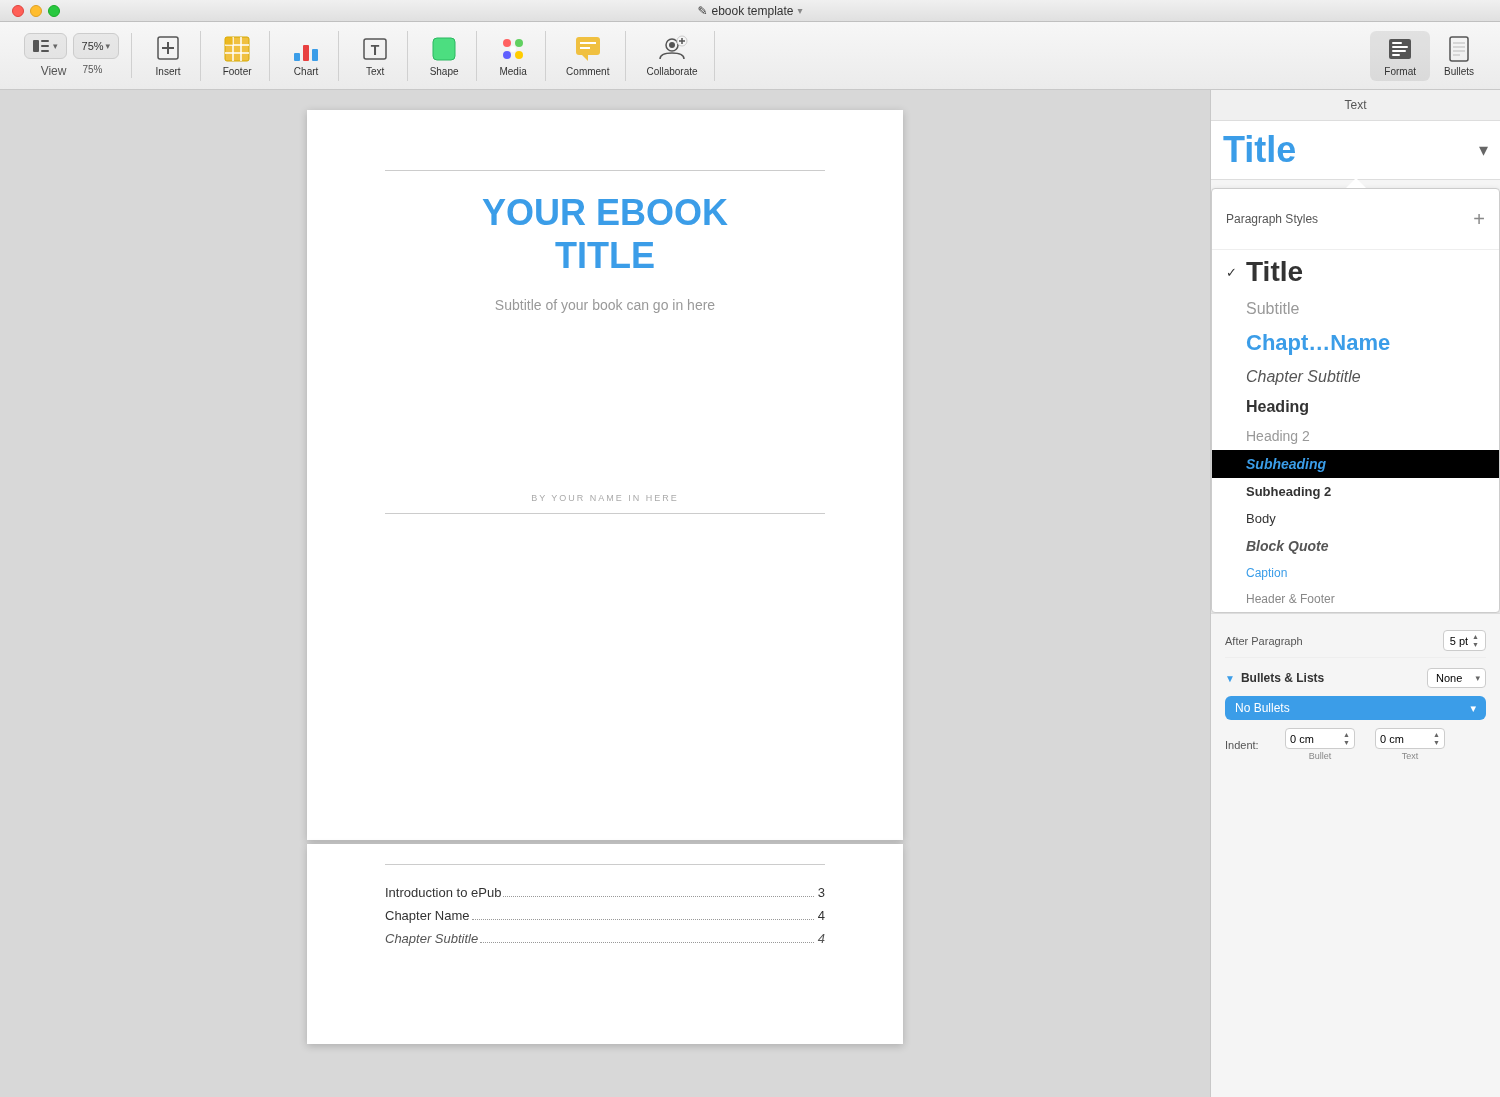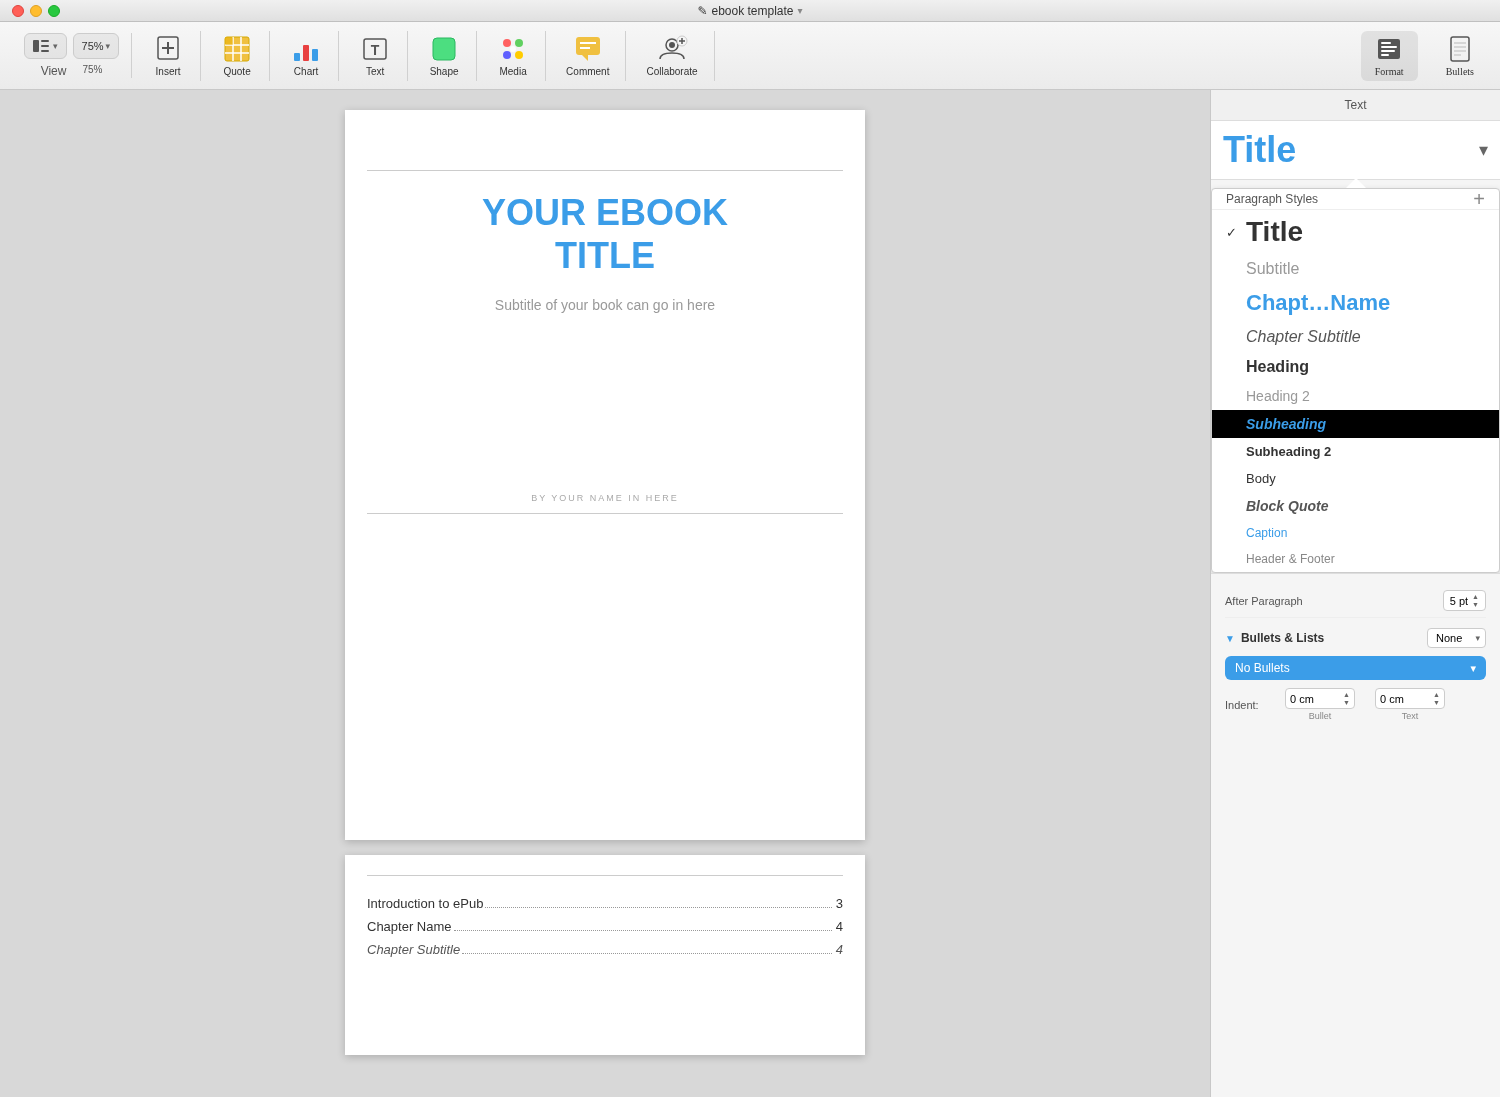"Quote" span.label { text: Quote -> Footer }
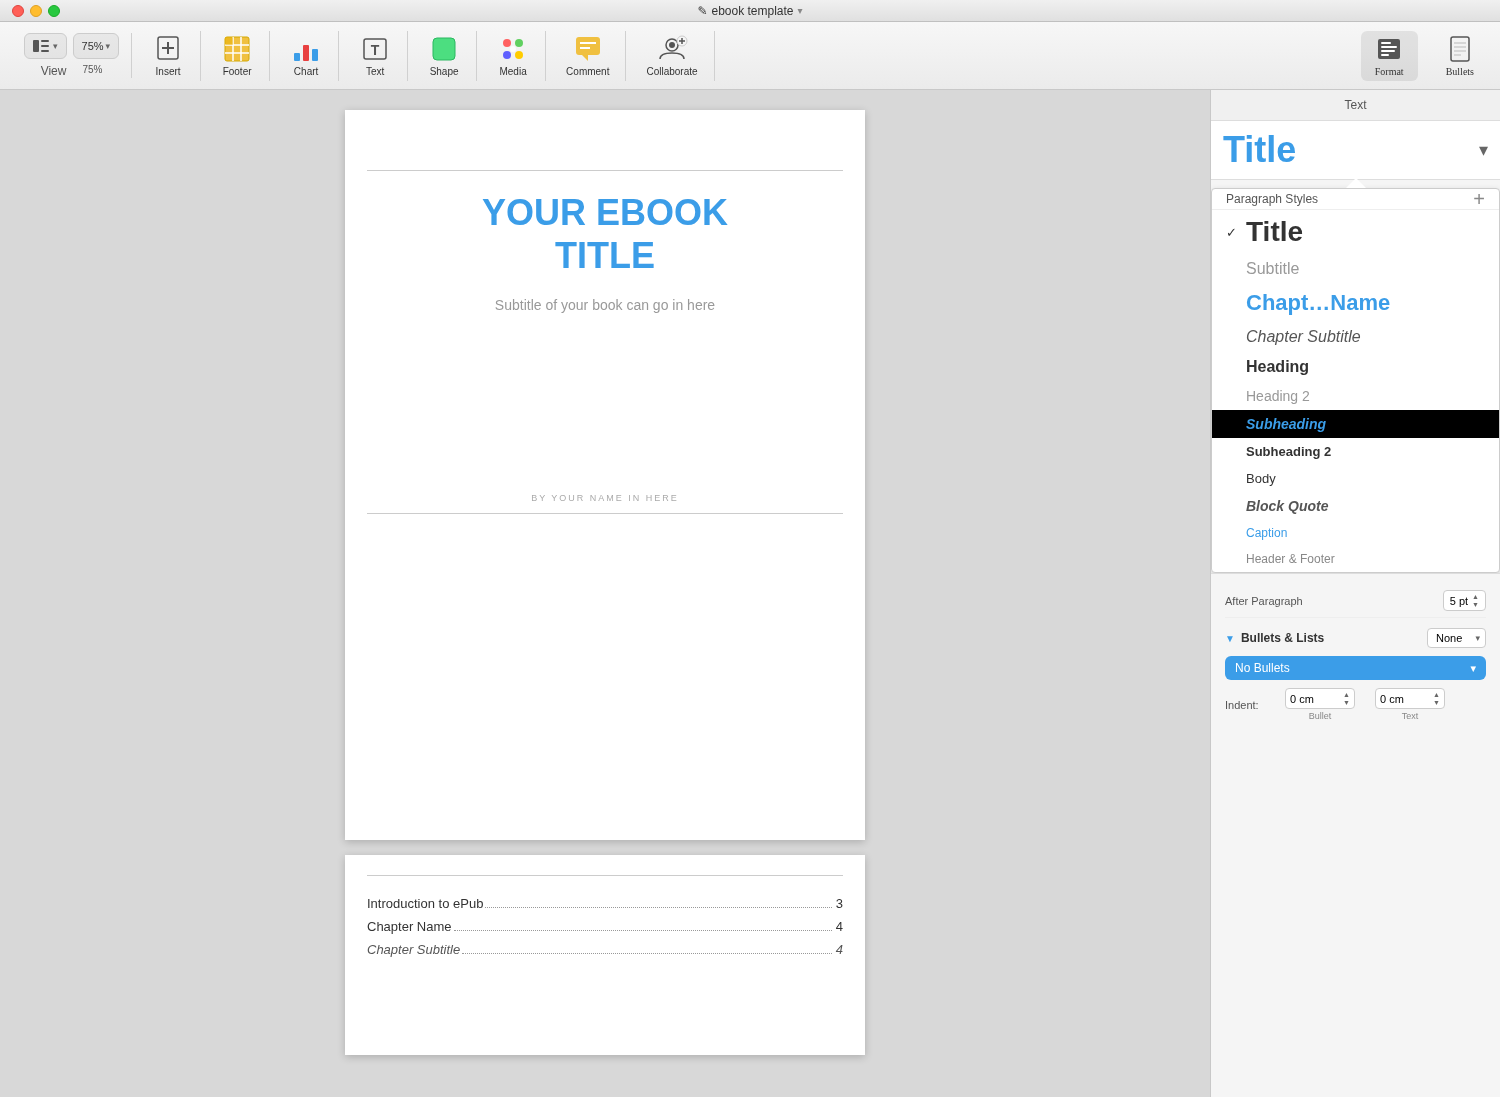"Format" .top-right-btns { font-family: Liberation Serif, serif -> none; gap: 14px -> 0 }
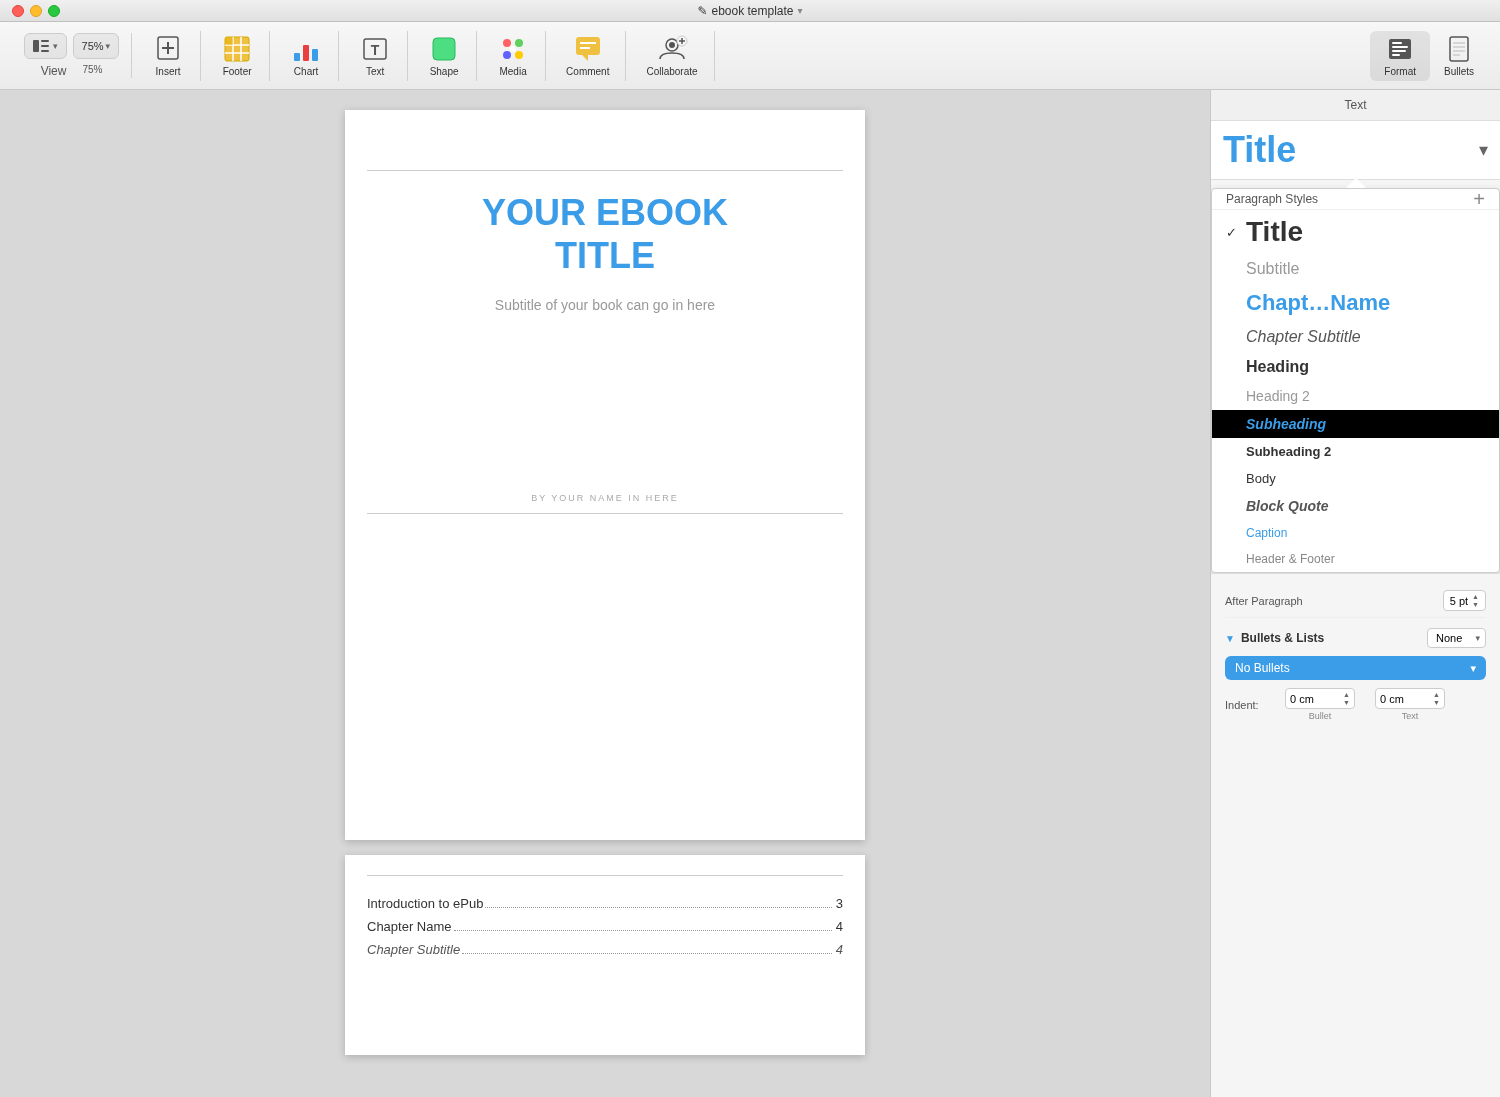"YOUR EBOOK" .page { margin-bottom: 15px -> 4px; padding: 40px 22px -> 40px 78px; width: 520px -> 596px }
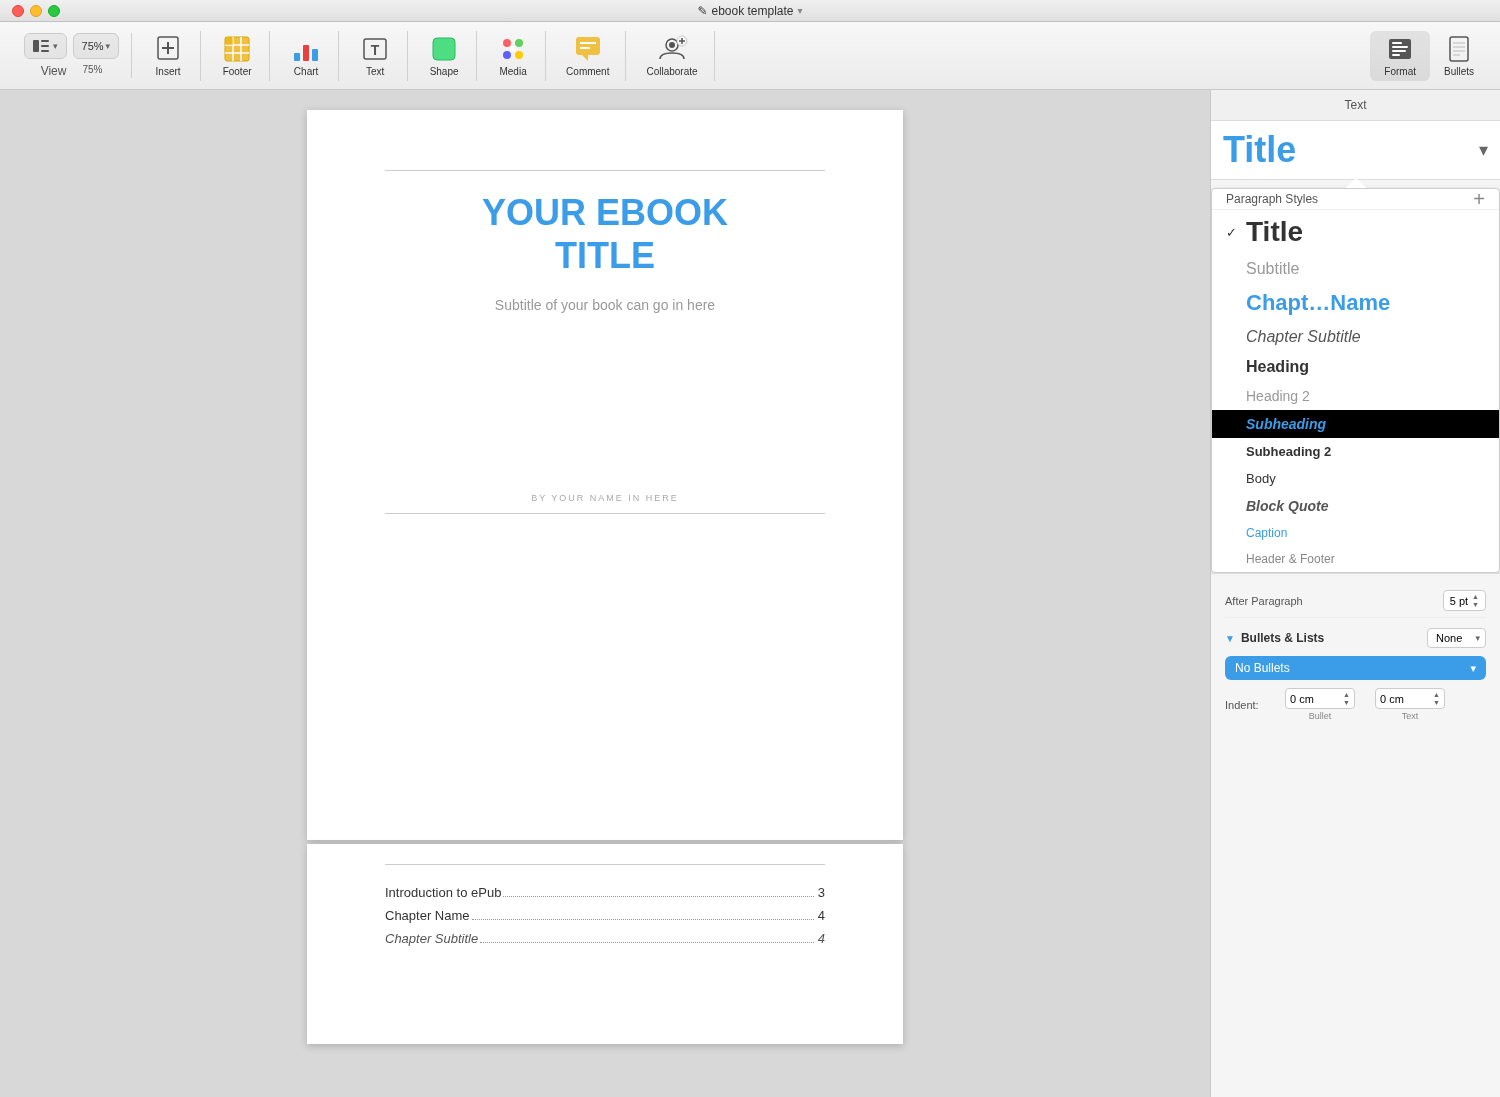"Paragraph Styles" .ps-header { padding: 0 14px -> 20px 14px }
